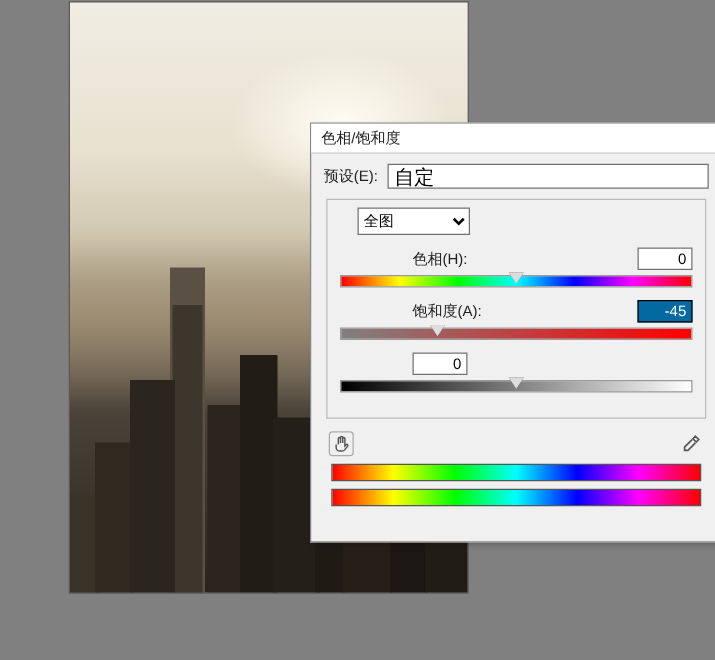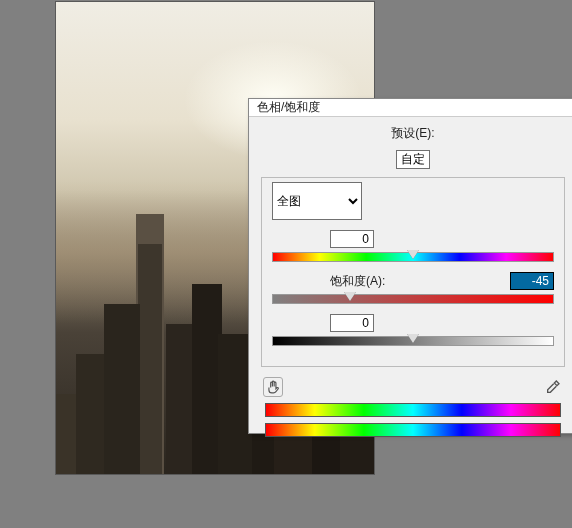"预设(E):" .preset-row { flex-direction: column -> none }
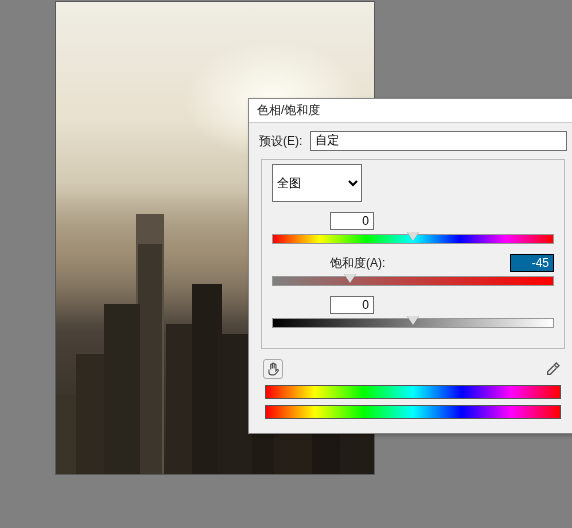"自定" .preset-select { font-size: 12px -> 16px }
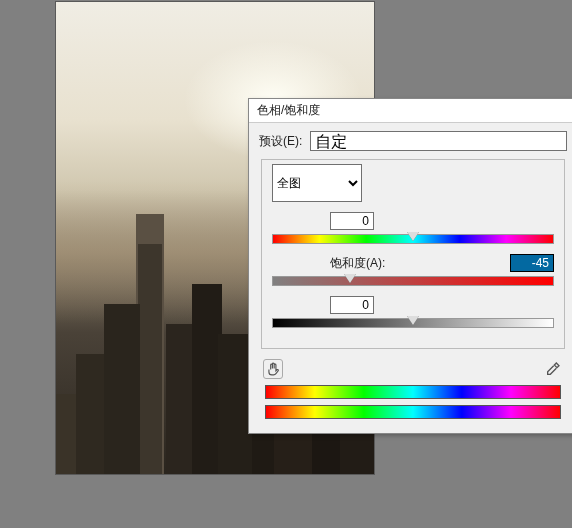"全图" .channel-select { height: 38px -> 22px; margin: -6px 0 10px 0 -> -6px 0 10px 14px }
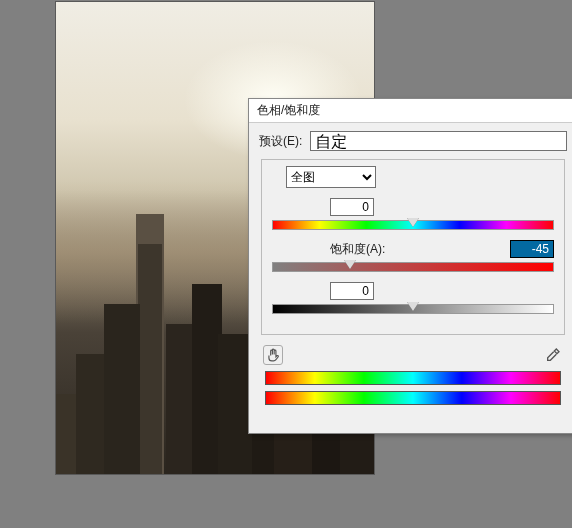"色相(H):" span.plabel { html: none -> <span>色相(H):</span> }
